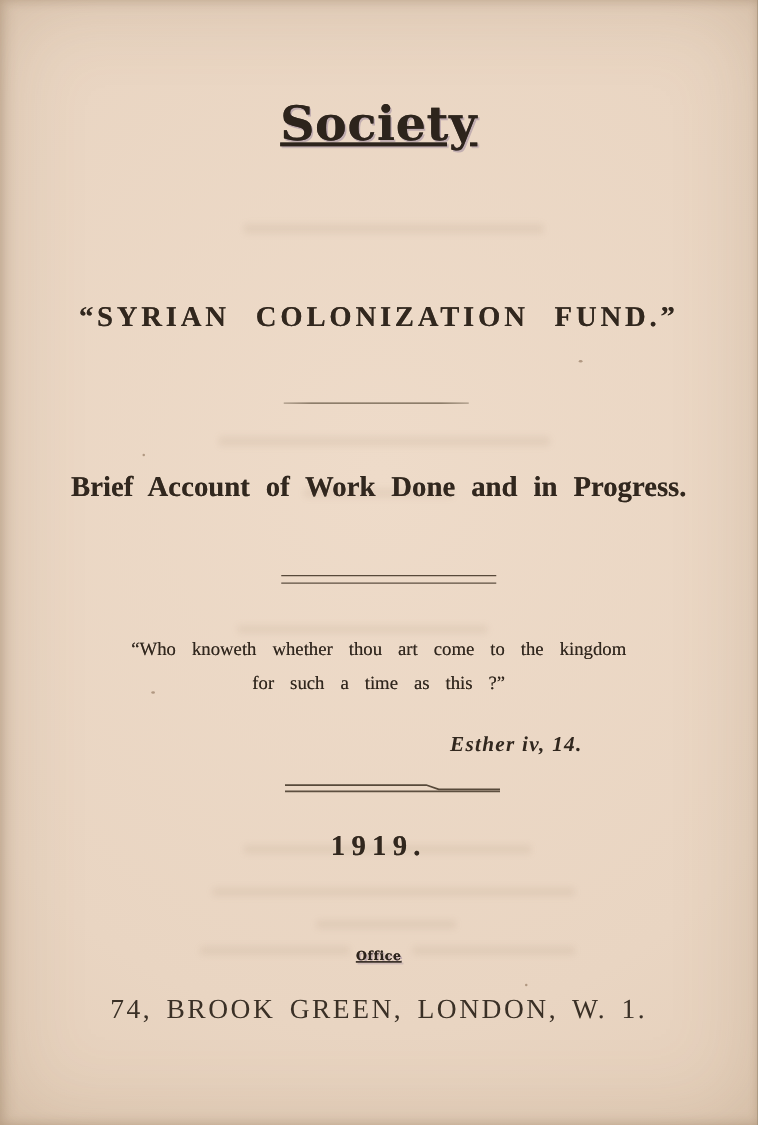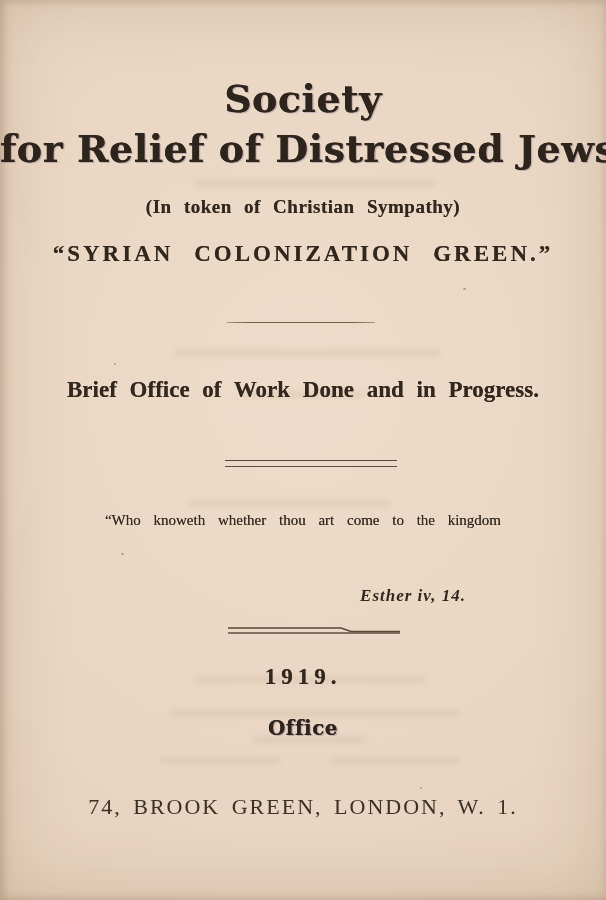"Society" .blackletter { text-decoration: none -> underline }
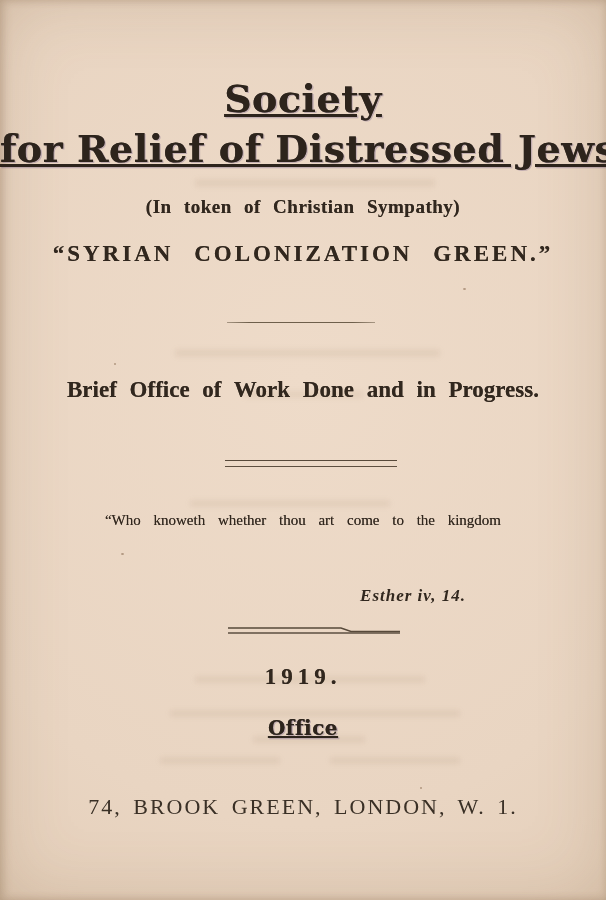"for Relief of Distressed Jews" div.line { html: <div>for Relief of Distressed Jews</div> -> none }
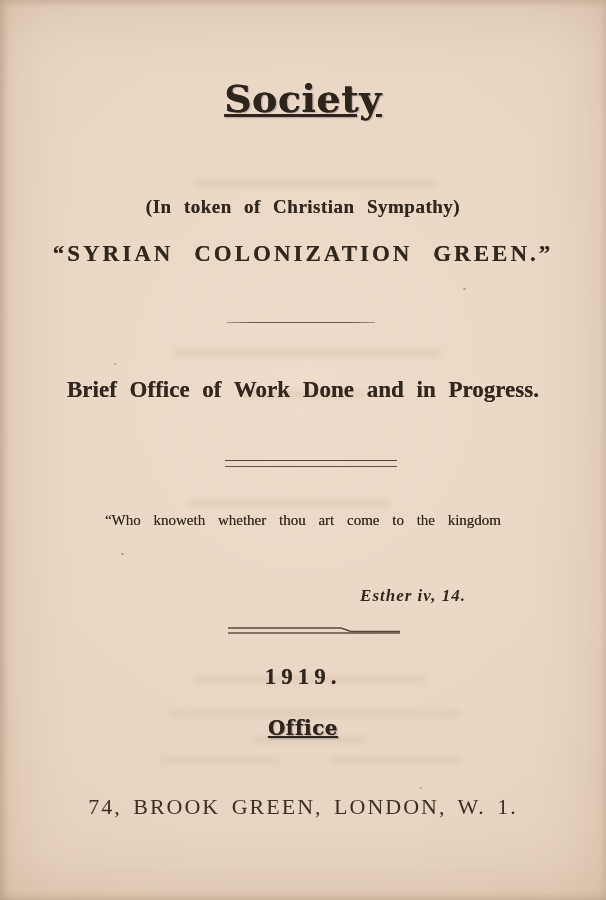"(In token of Christian Sympathy)" div.line { html: <div>(In token of Christian Sympathy)</div> -> none }
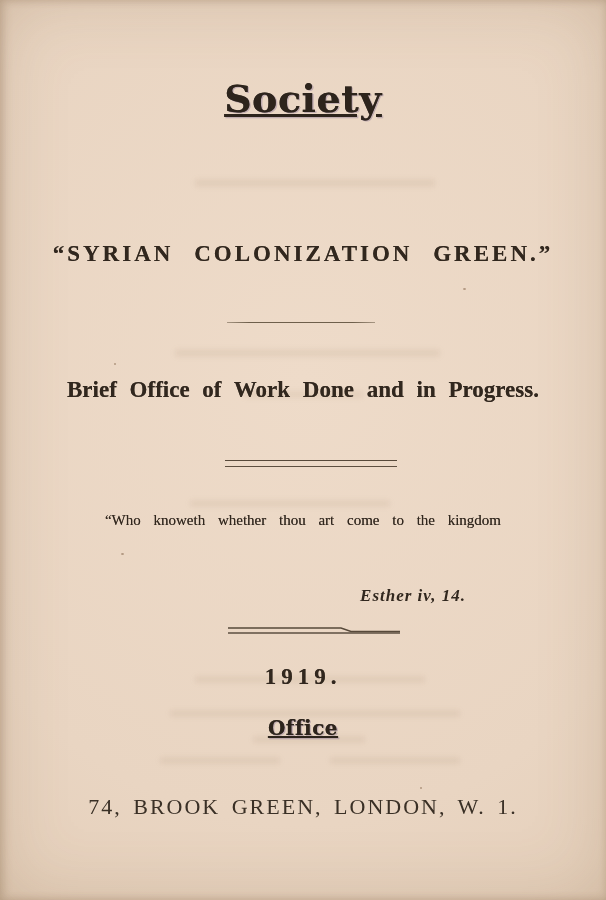"“SYRIAN COLONIZATION GREEN.”" div.line { text: GREEN -> FUND }
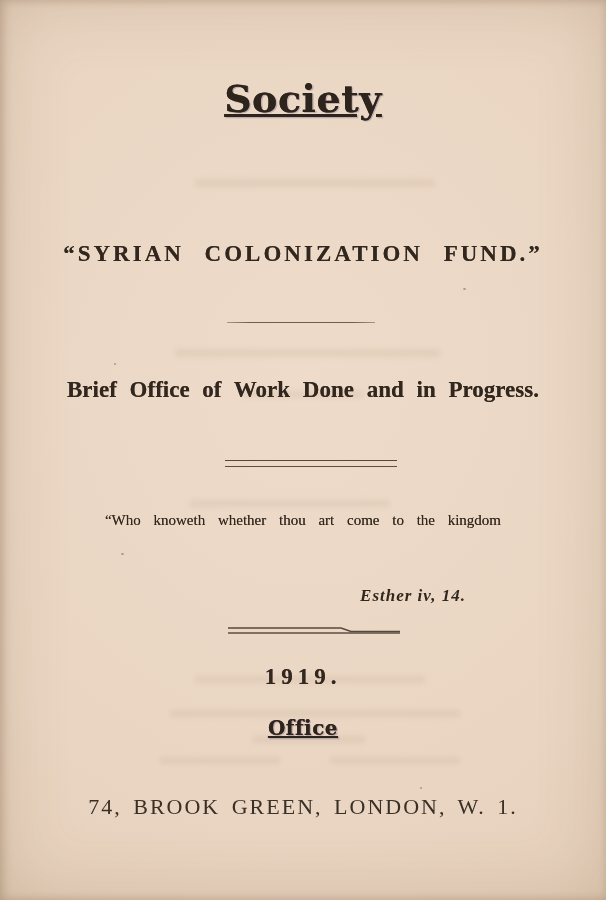"Brief Office of Work Done" div.line { text: Office -> Account }
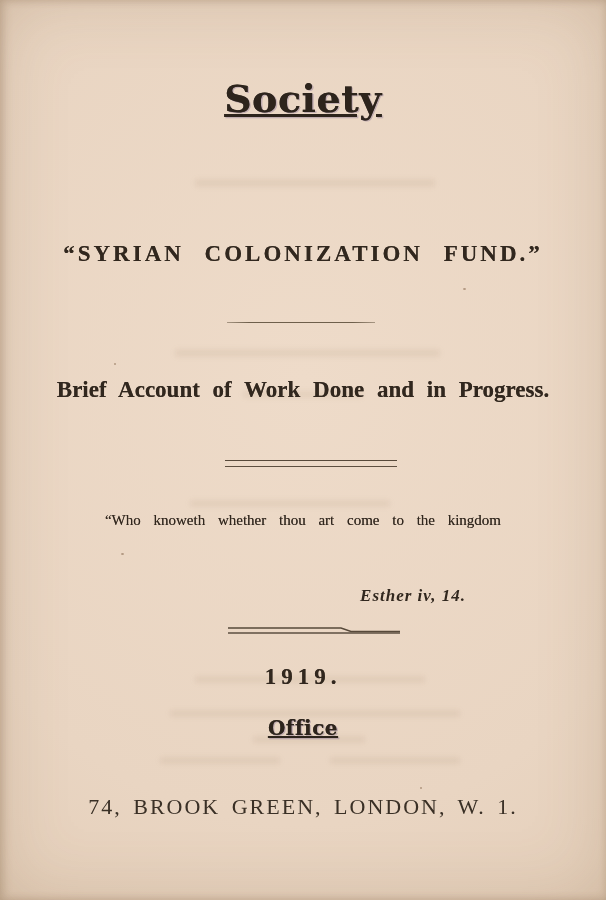"for such a time as" div.line { html: none -> <div>for such a time as this ?”</div> }
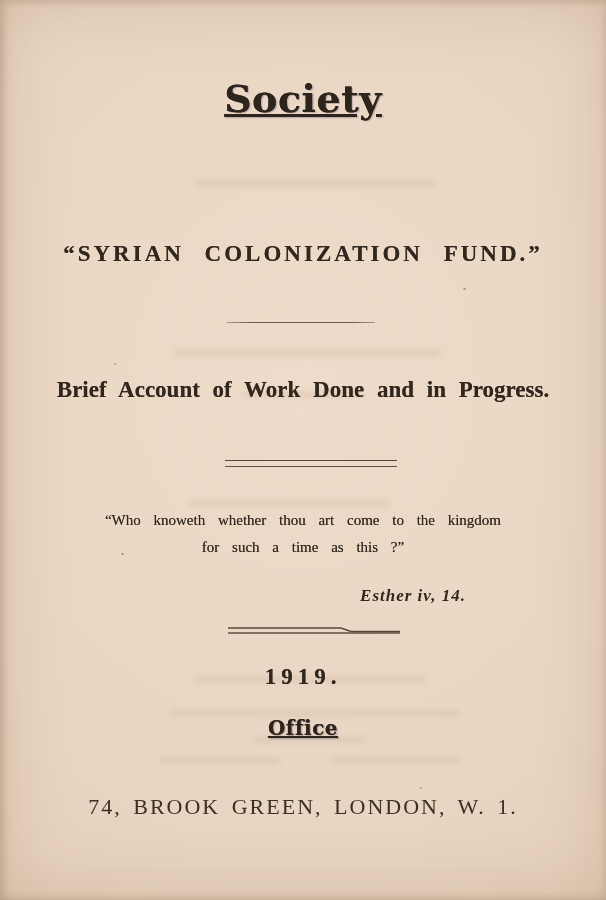"Office" .office { font-size: 20px -> 10px; top: 716px -> 760px }
